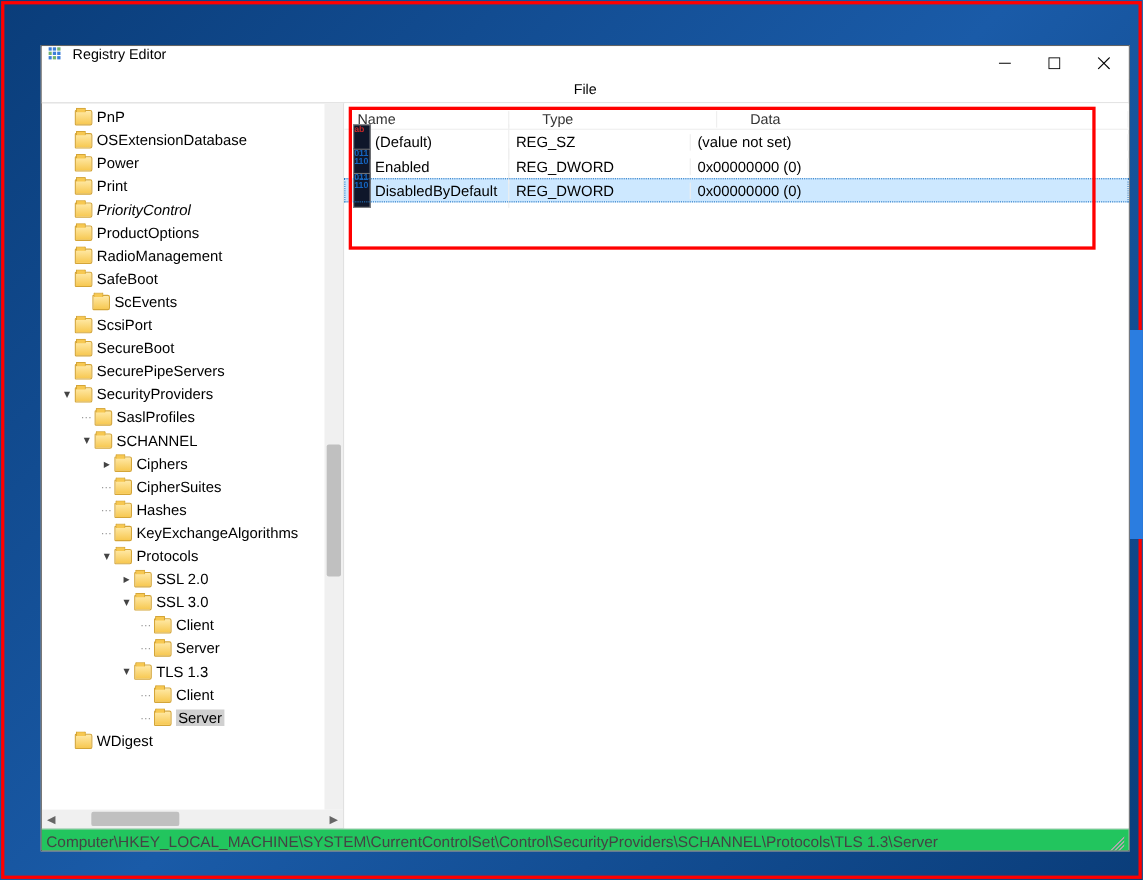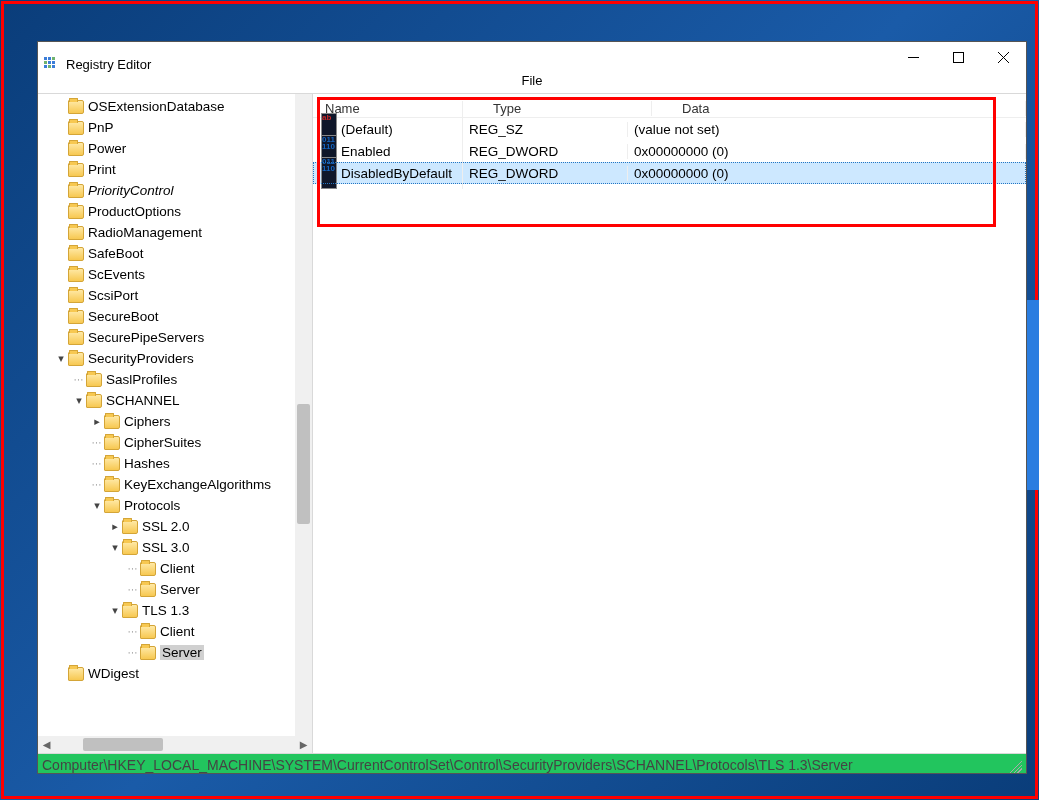"Registry Editor" .titlebar { align-items: flex-end -> flex-start }
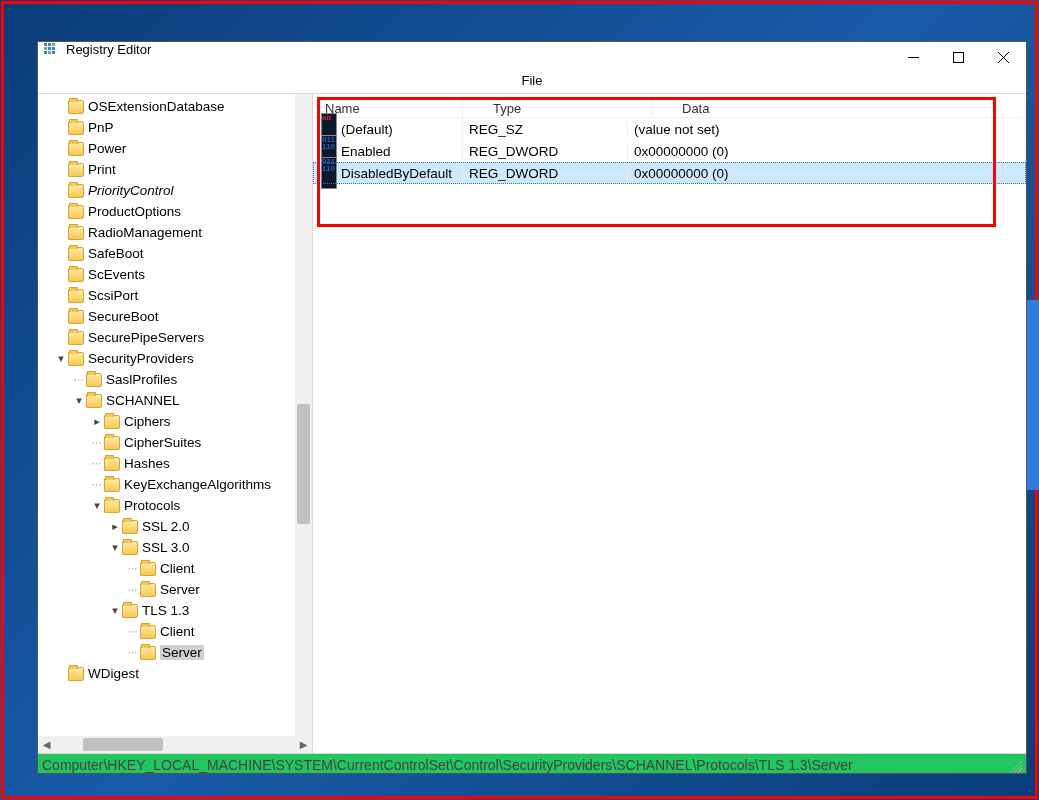"OSExtensionDatabase" div.tree-item { order: before "PnP" -> after "PnP" }
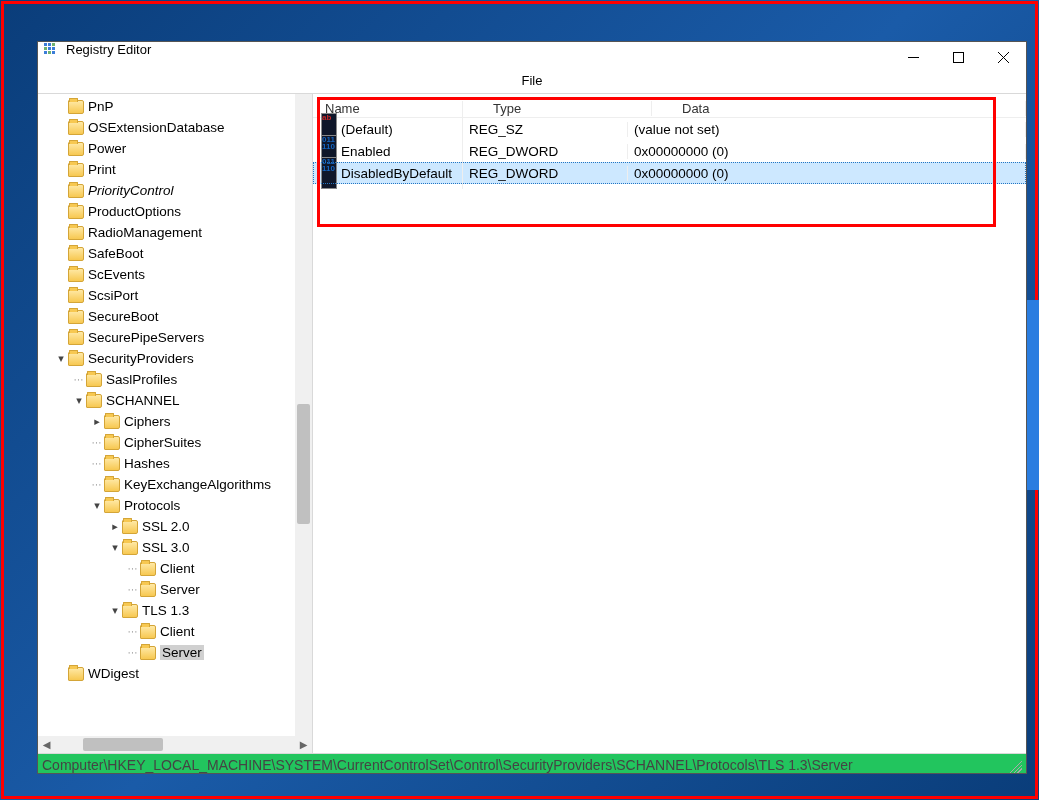"ScEvents" div.tree-item { padding-left: 16px -> 32px }
